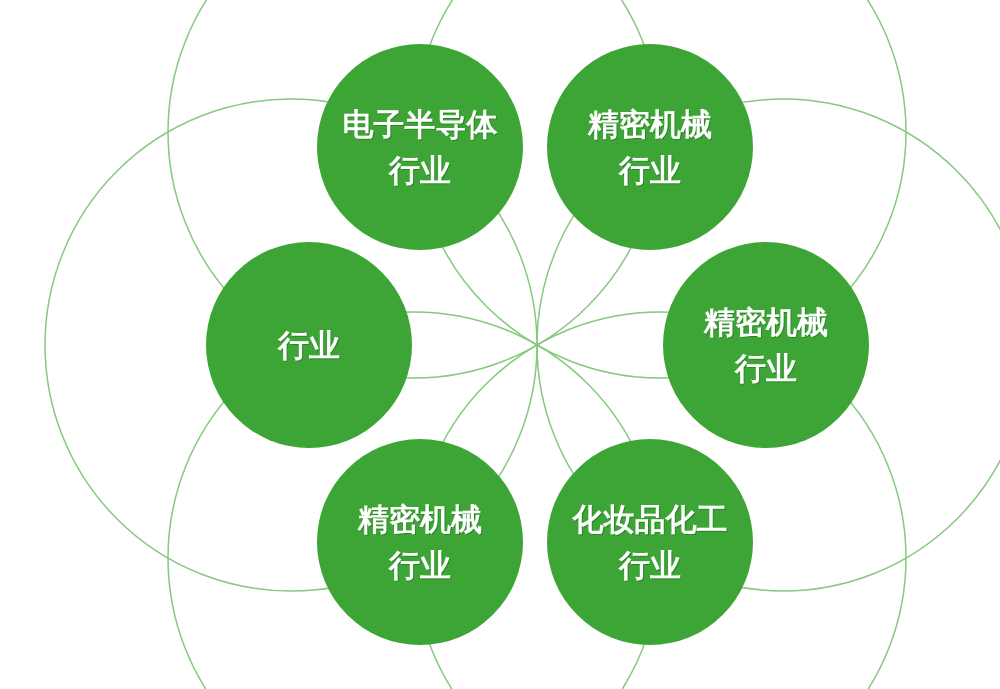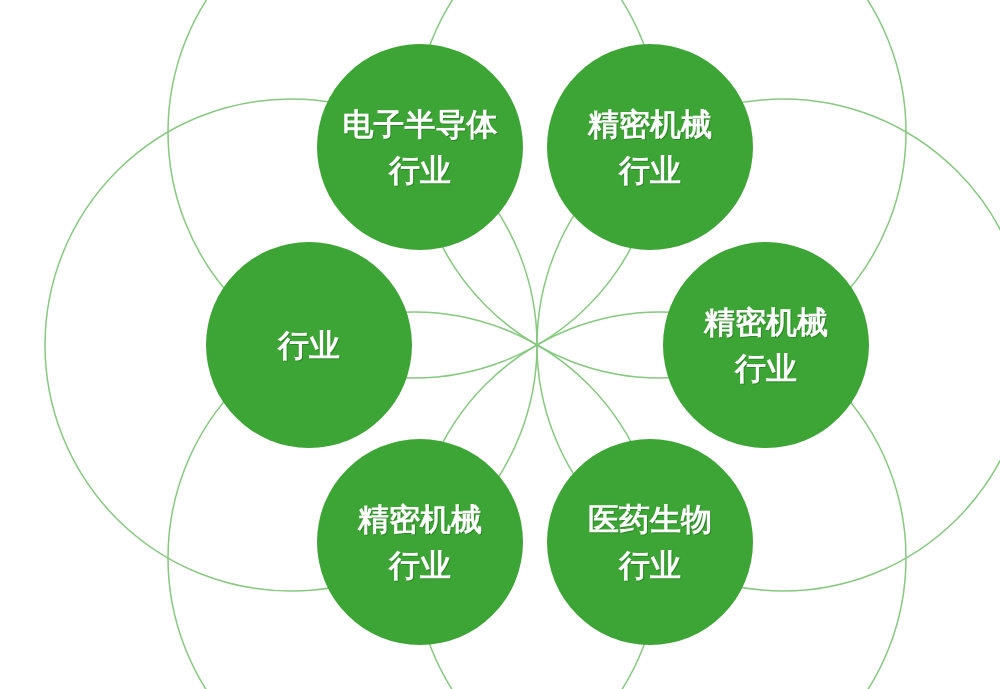"医药生物" span { text: 医药生物 -> 化妆品化工 }
